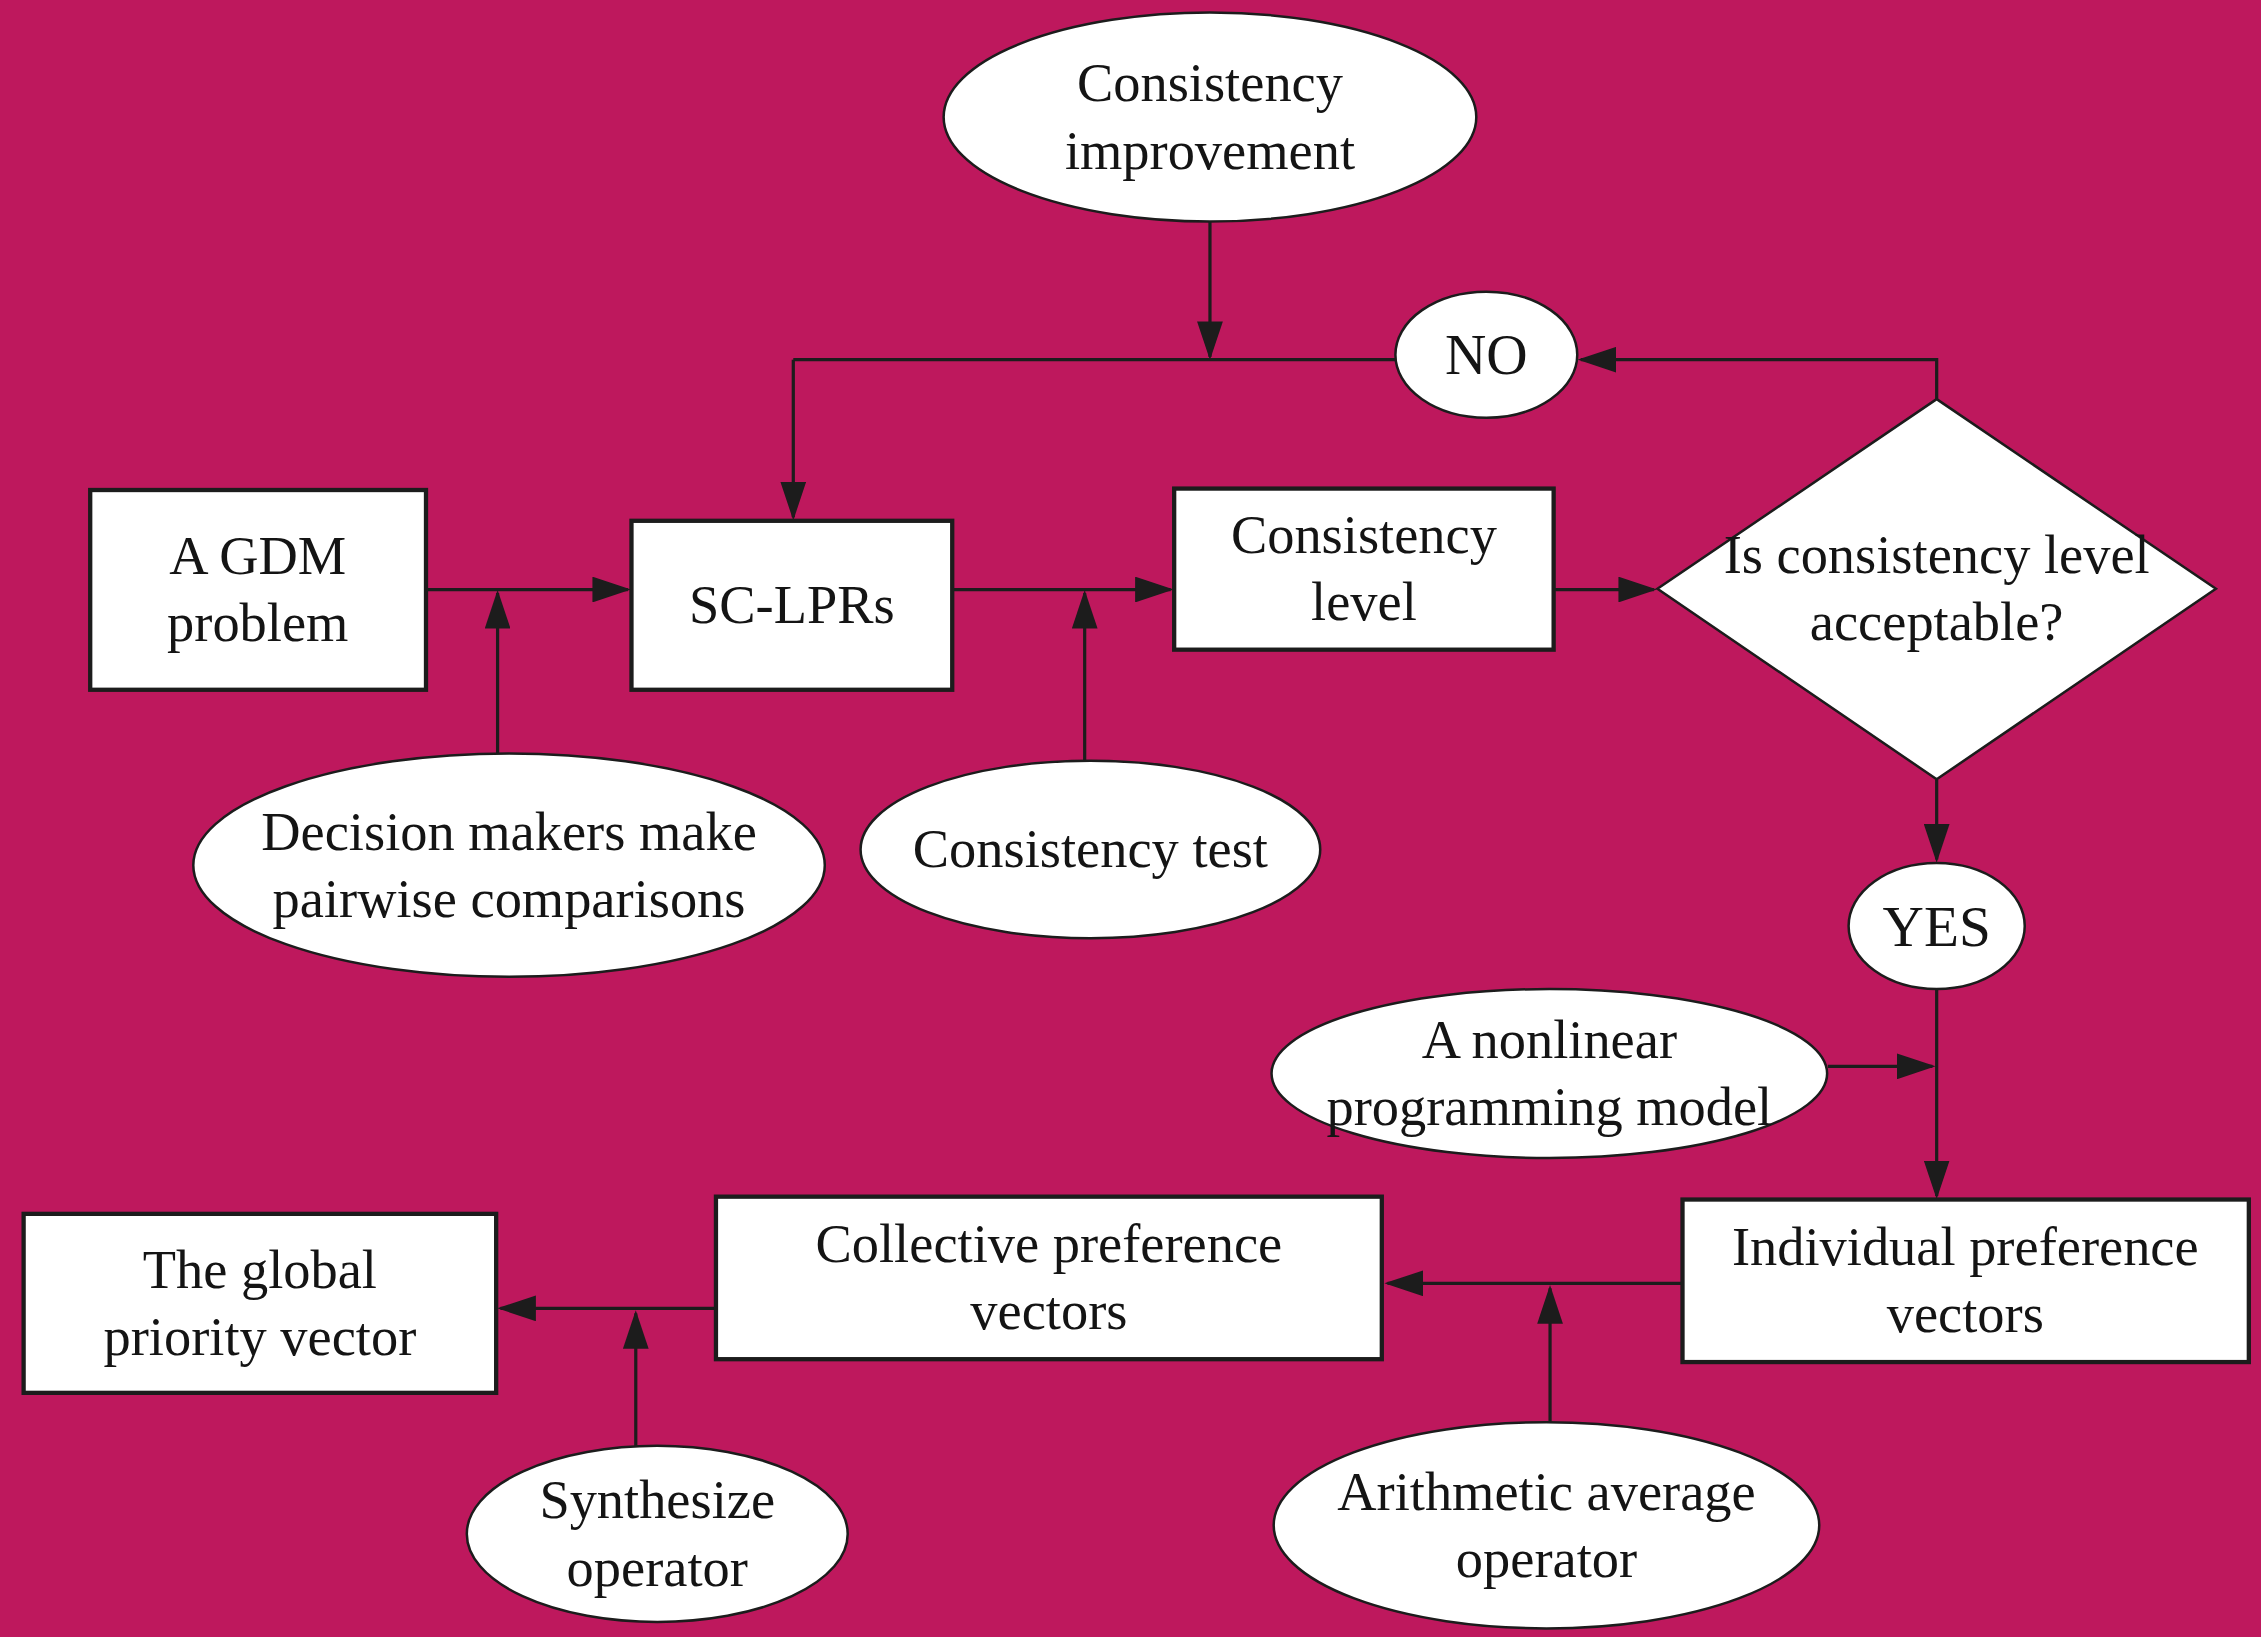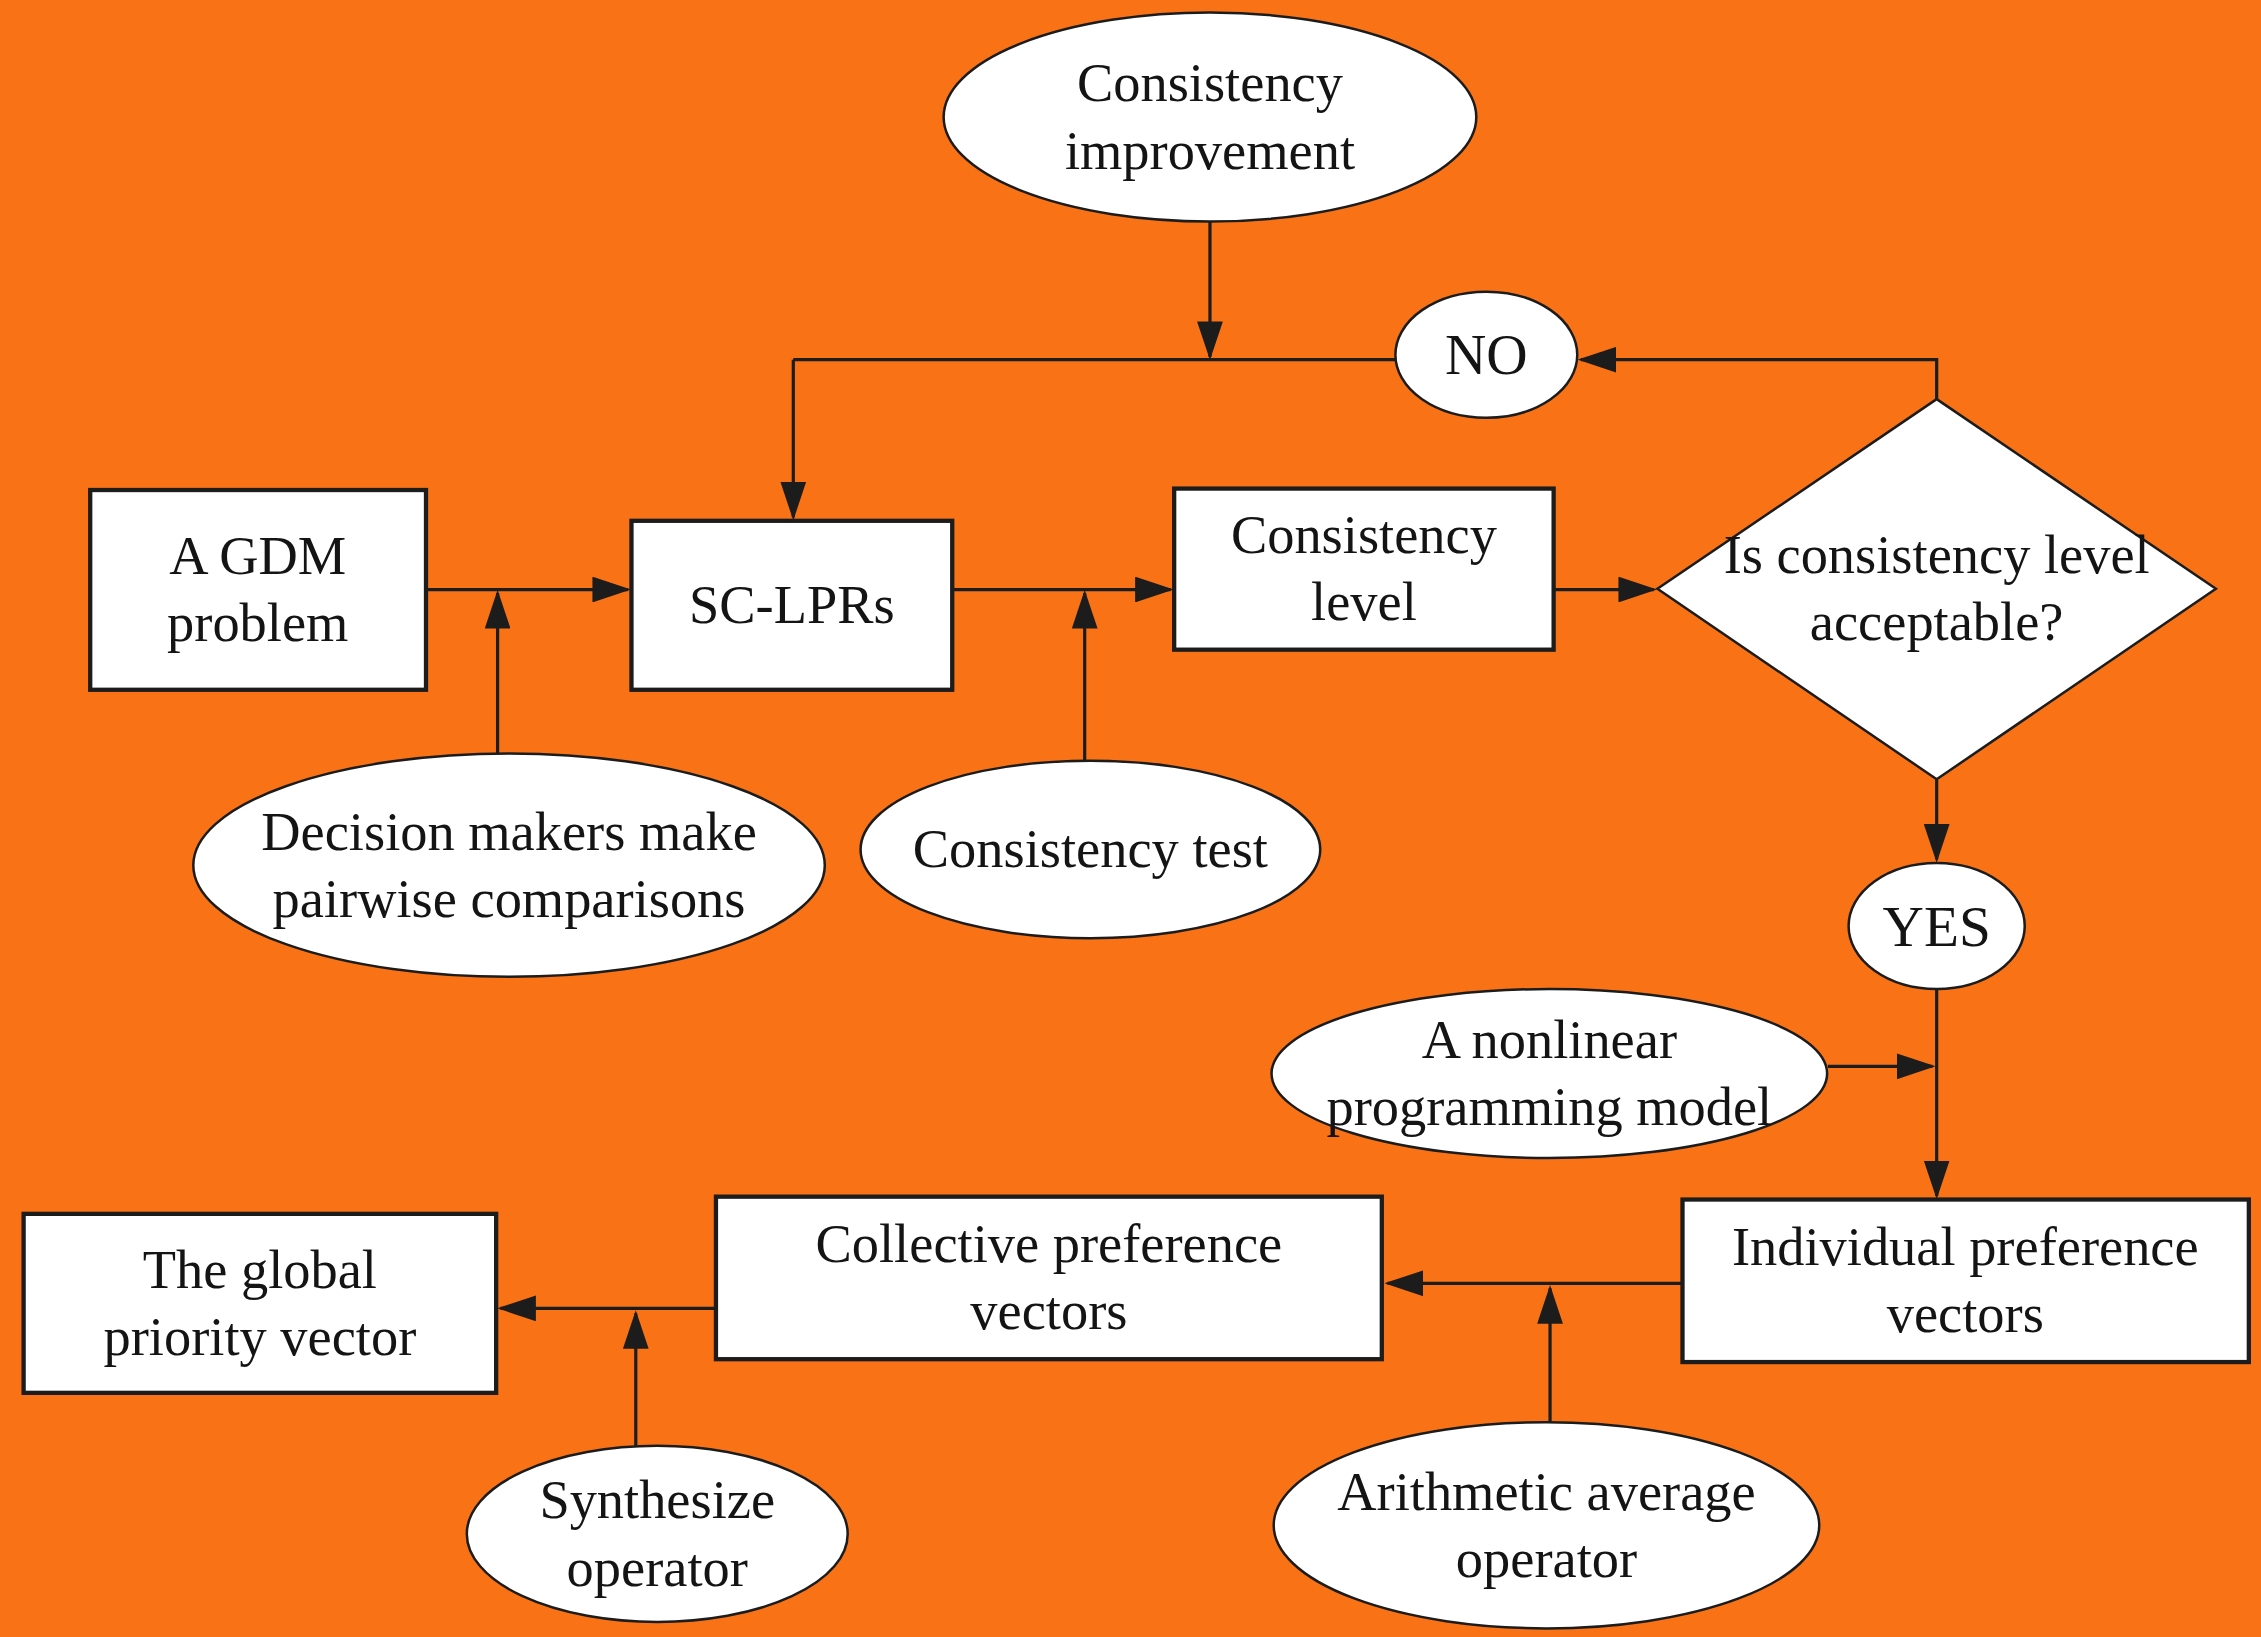"Consistency" .stage { background: #f97316 -> #be185d }
